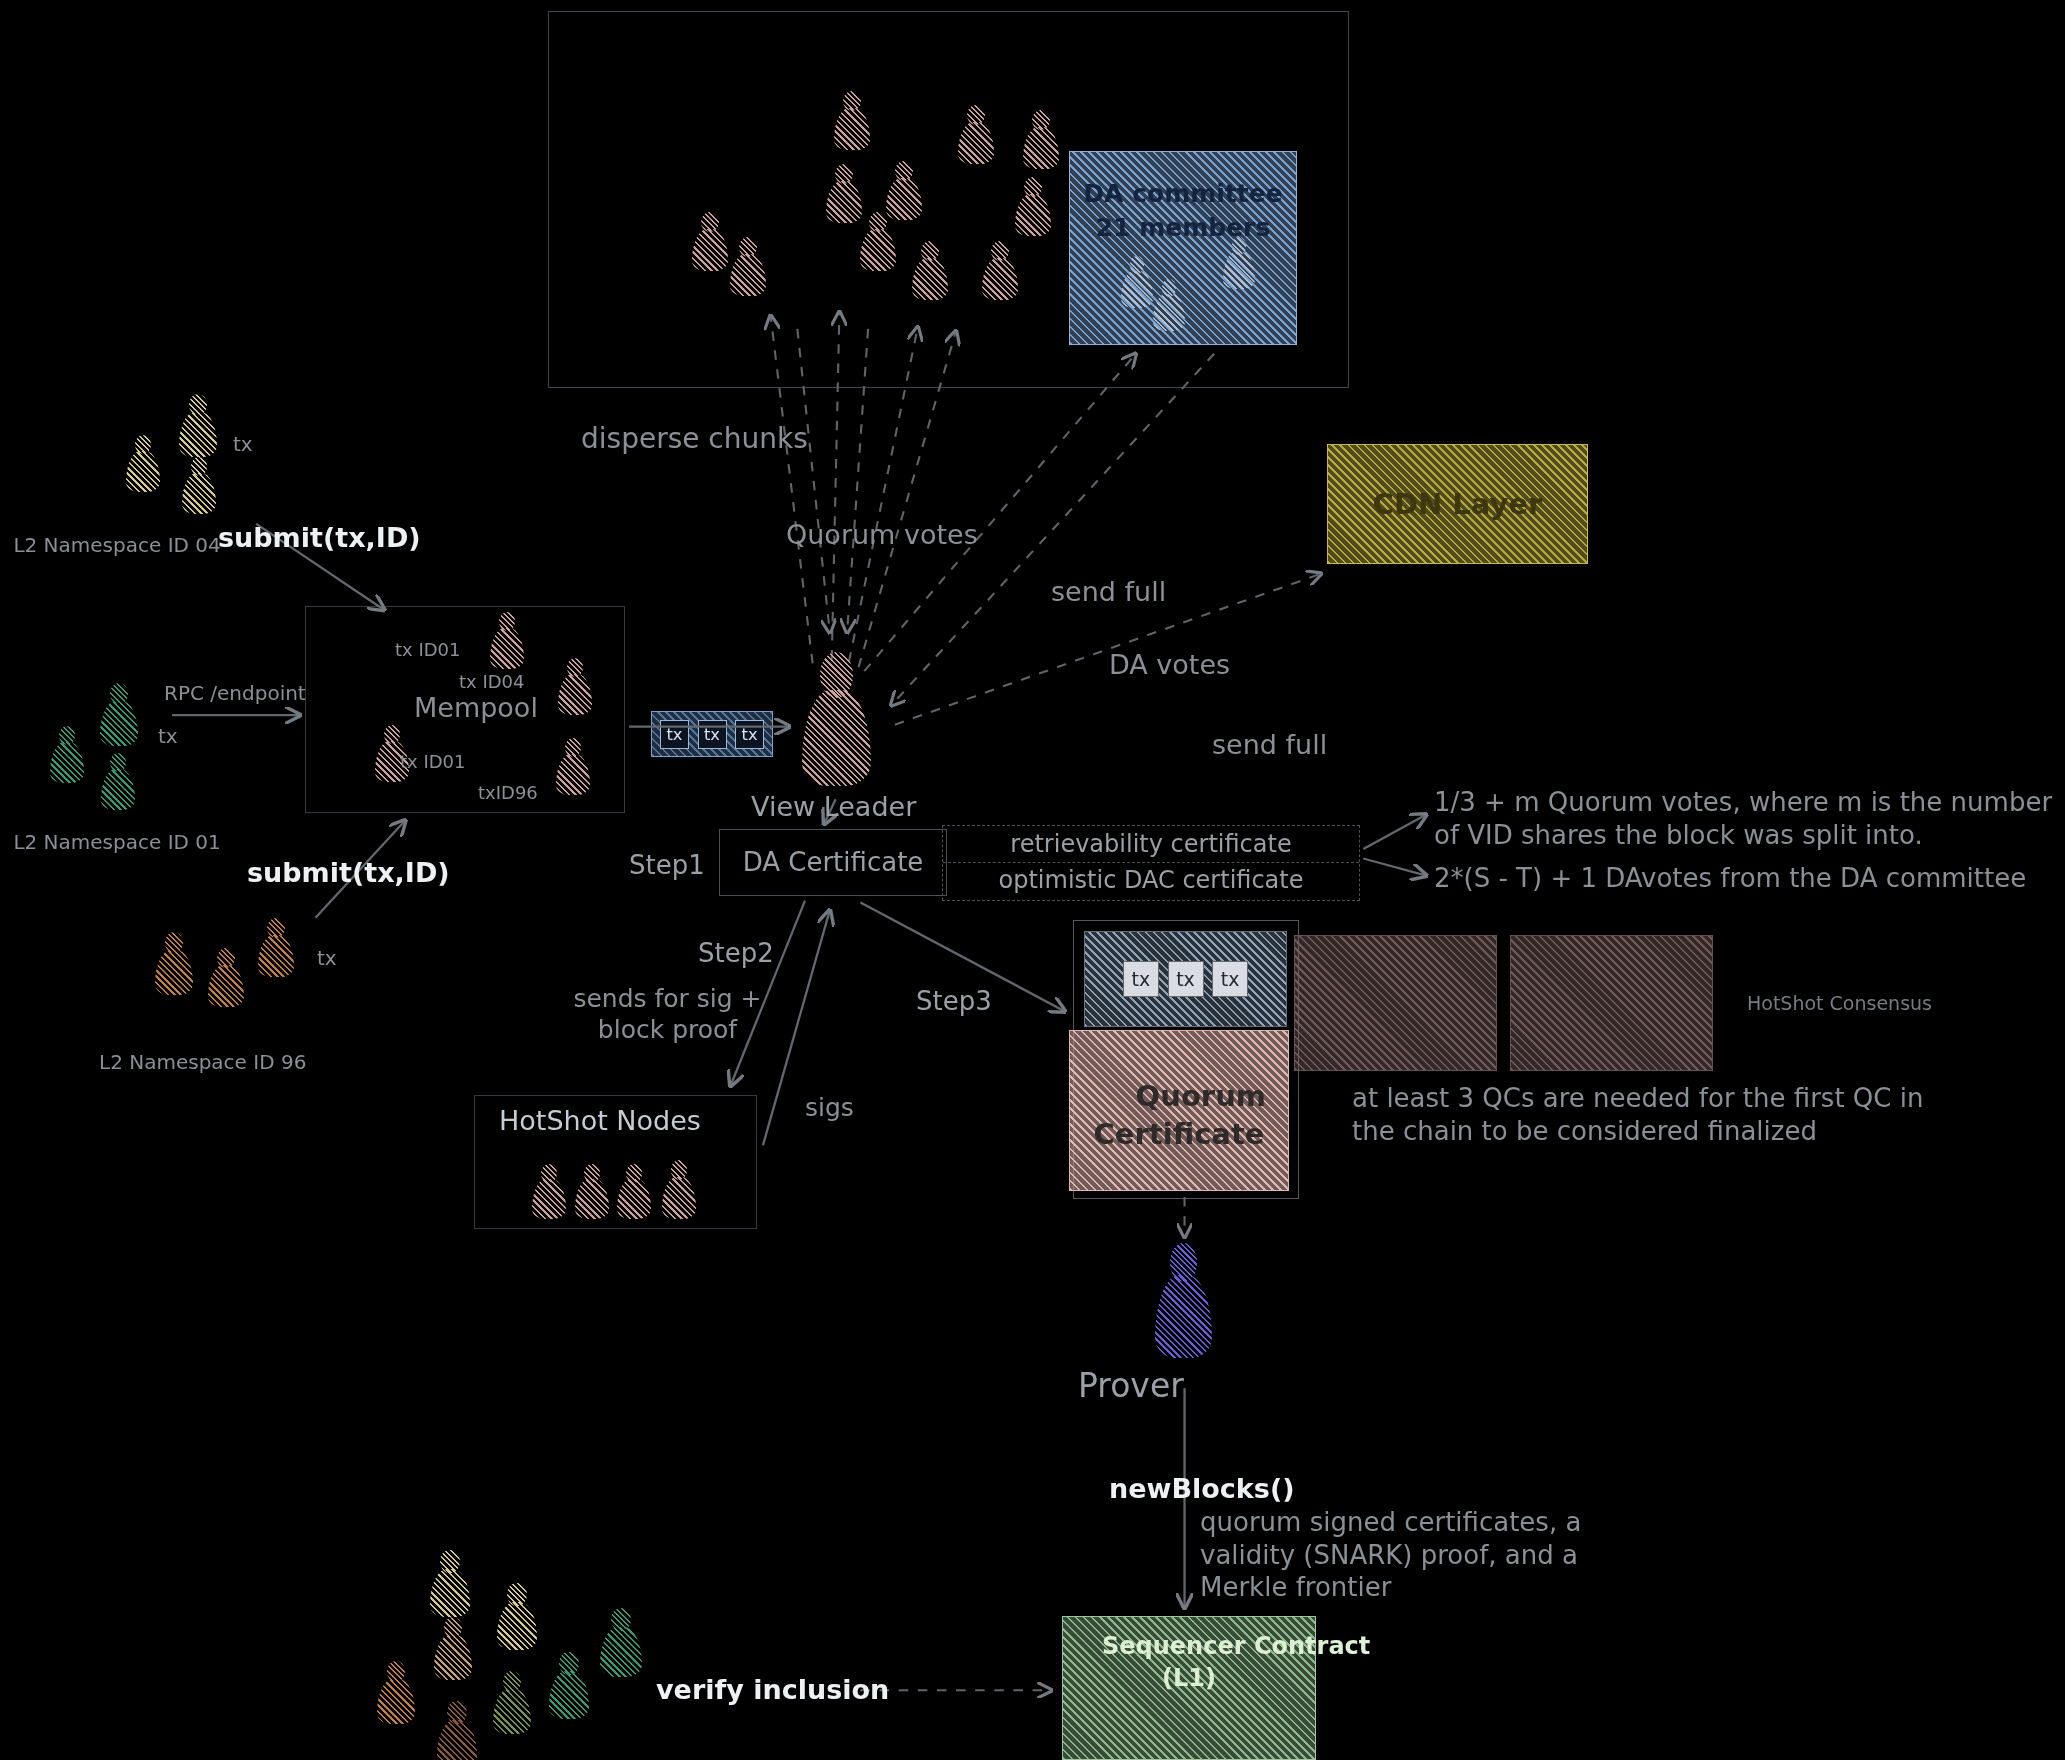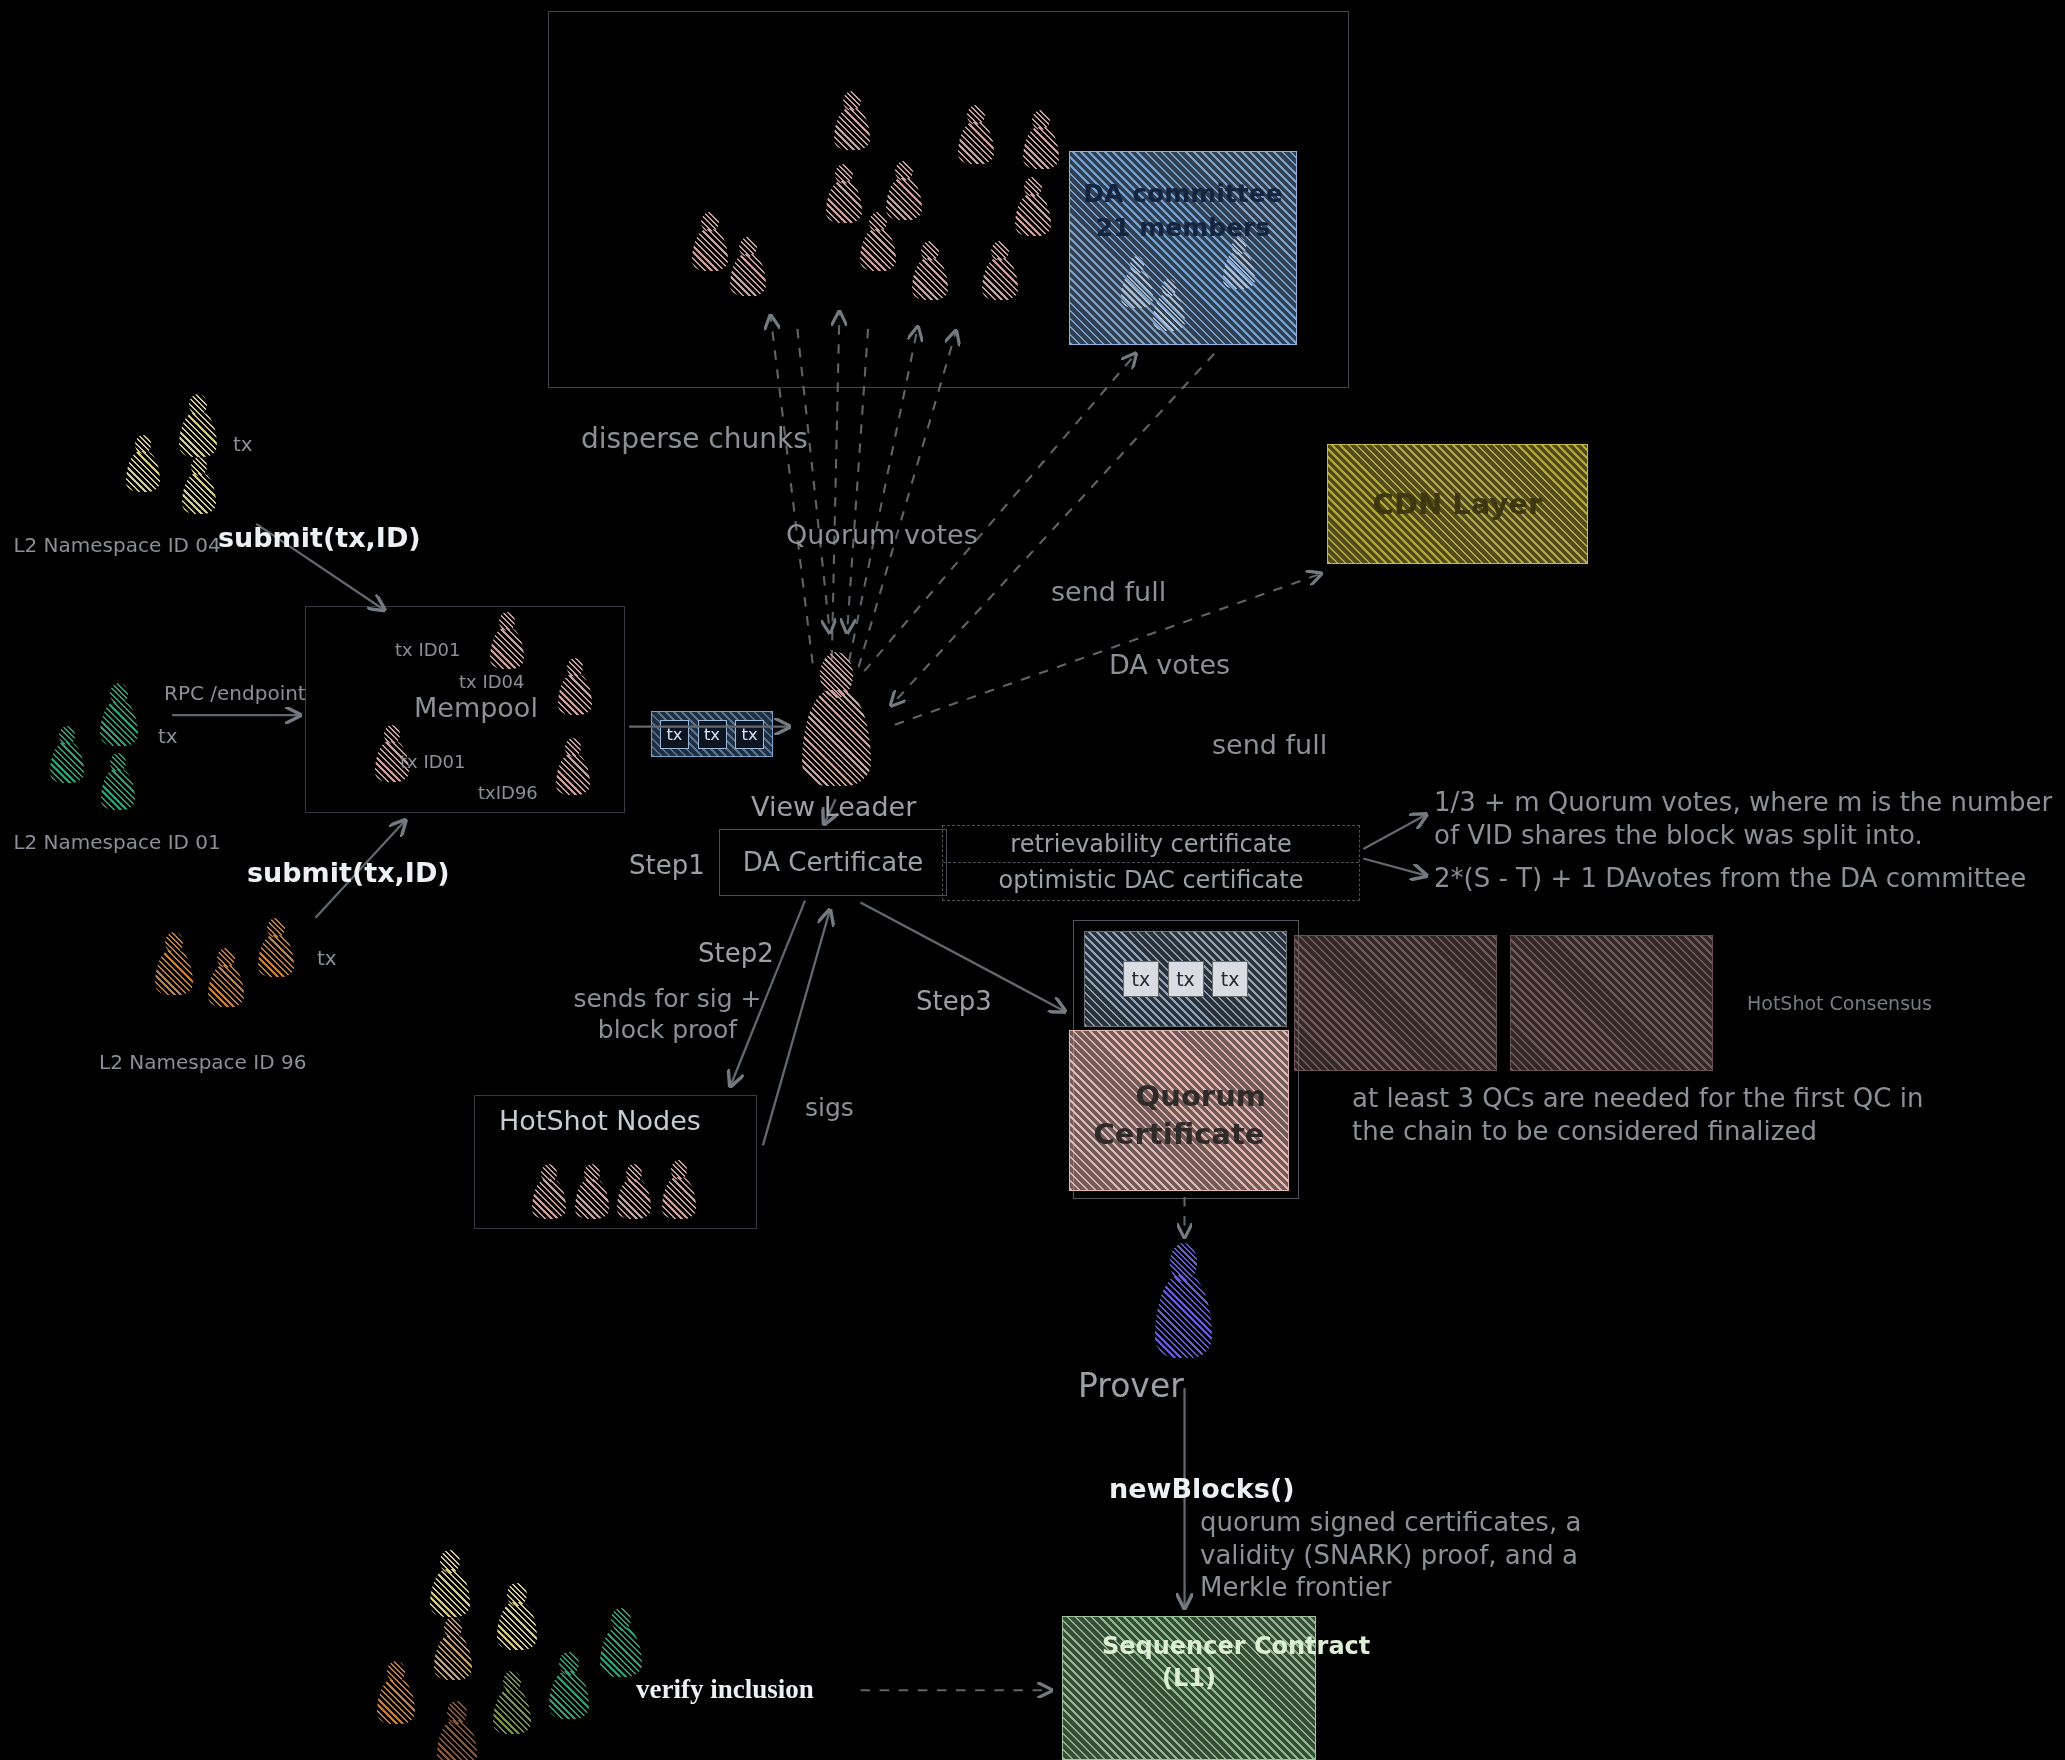"verify inclusion" div.lbl { font-family: Liberation Serif, serif -> none; left: 636px -> 656px }
